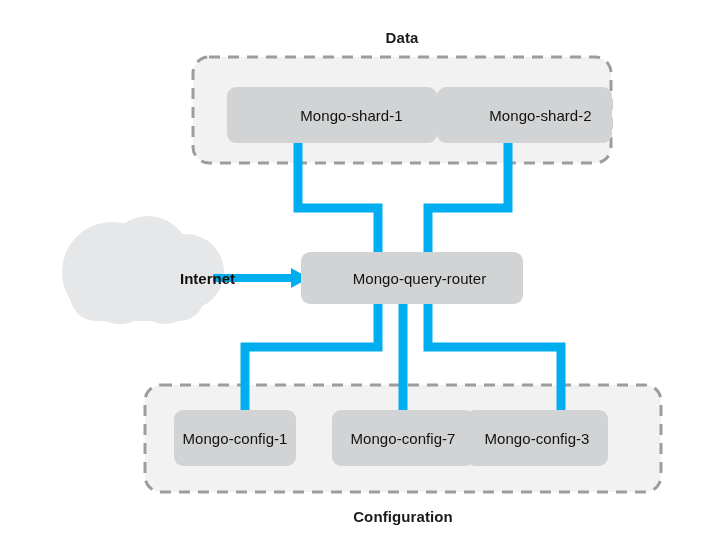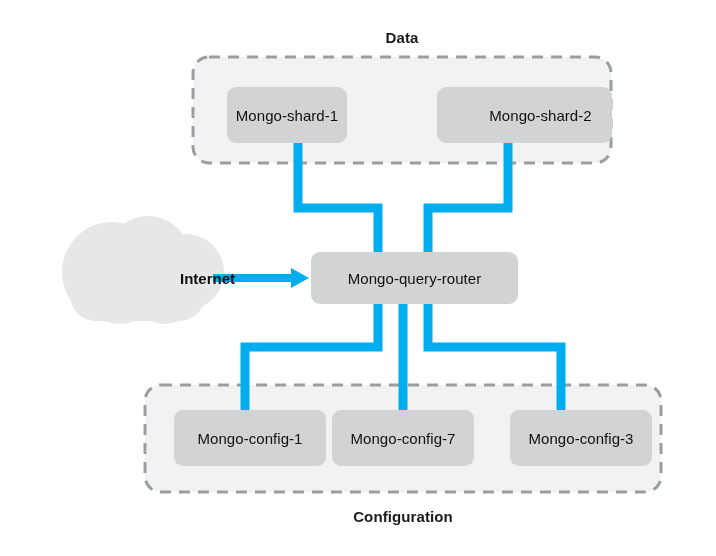"Mongo-shard-1" div.node-box { padding-left: none -> 39px; width: 120px -> 171px }
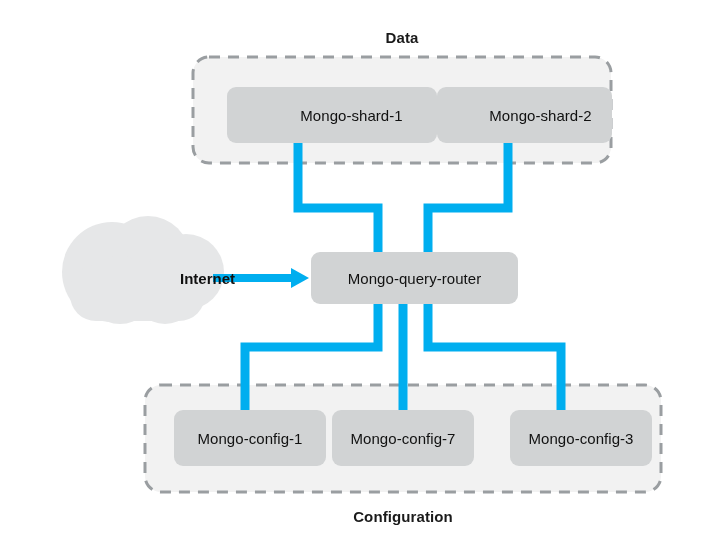"Mongo-query-router" div.node-box { left: 311px -> 301px; padding-left: none -> 15px }
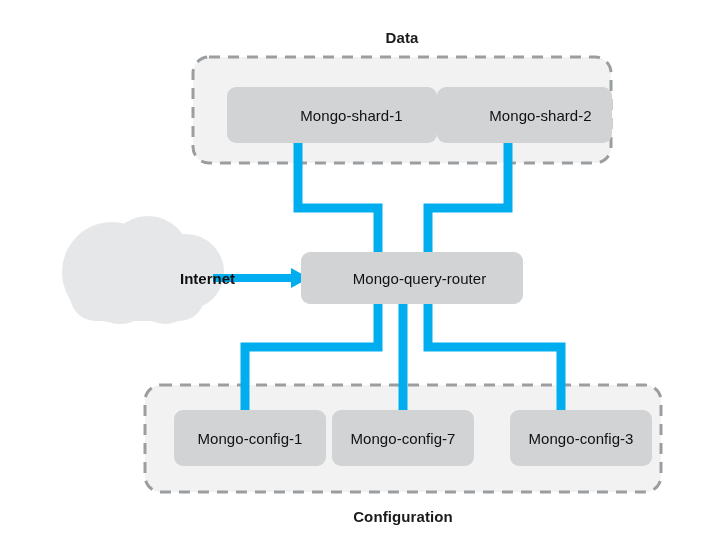"Mongo-config-1" div.node-box { width: 152px -> 122px }
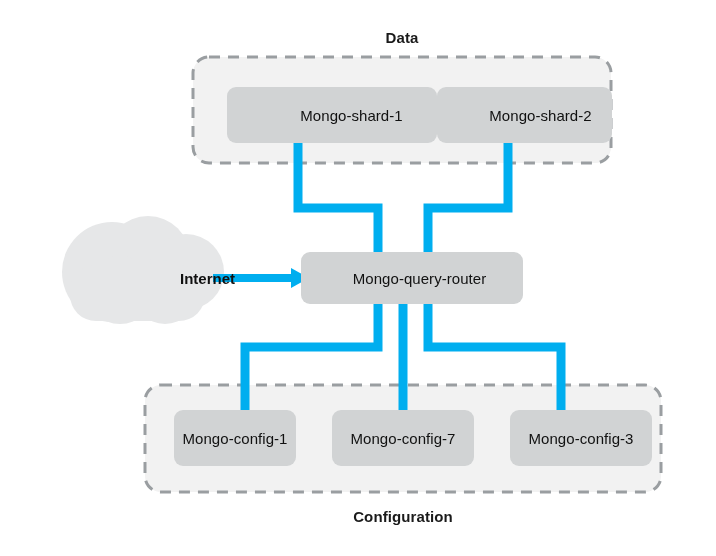"Mongo-config-3" div.node-box { left: 510px -> 466px }
